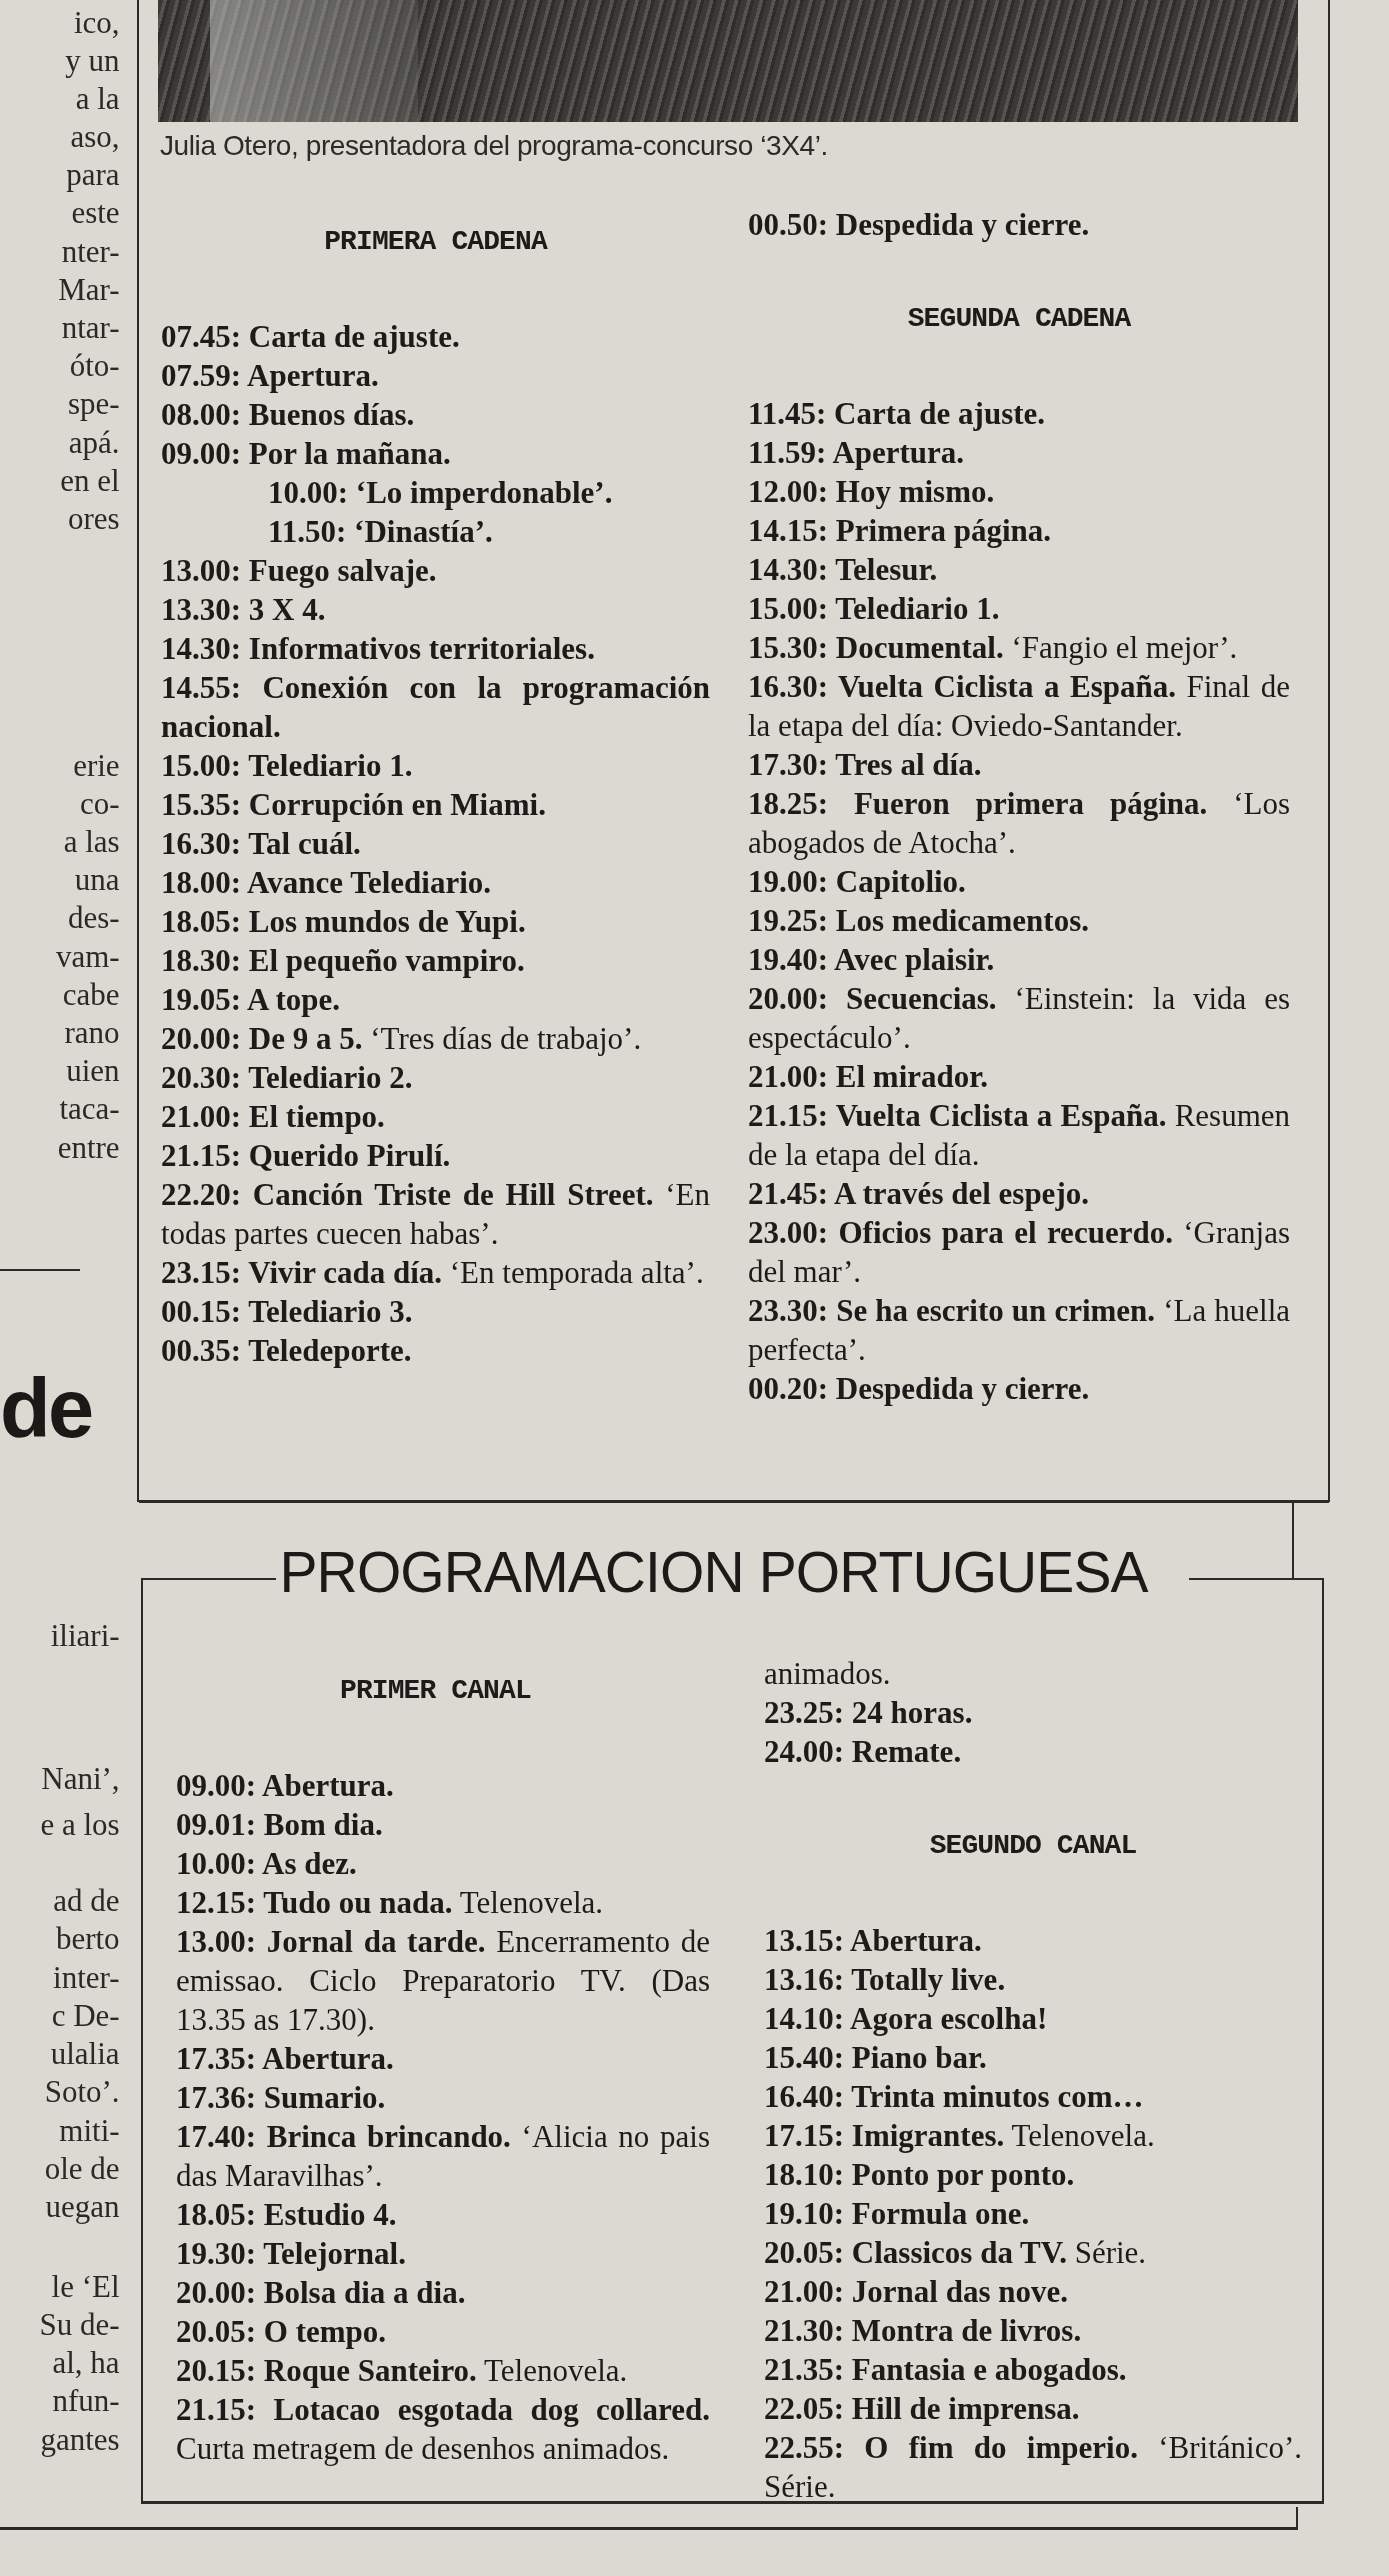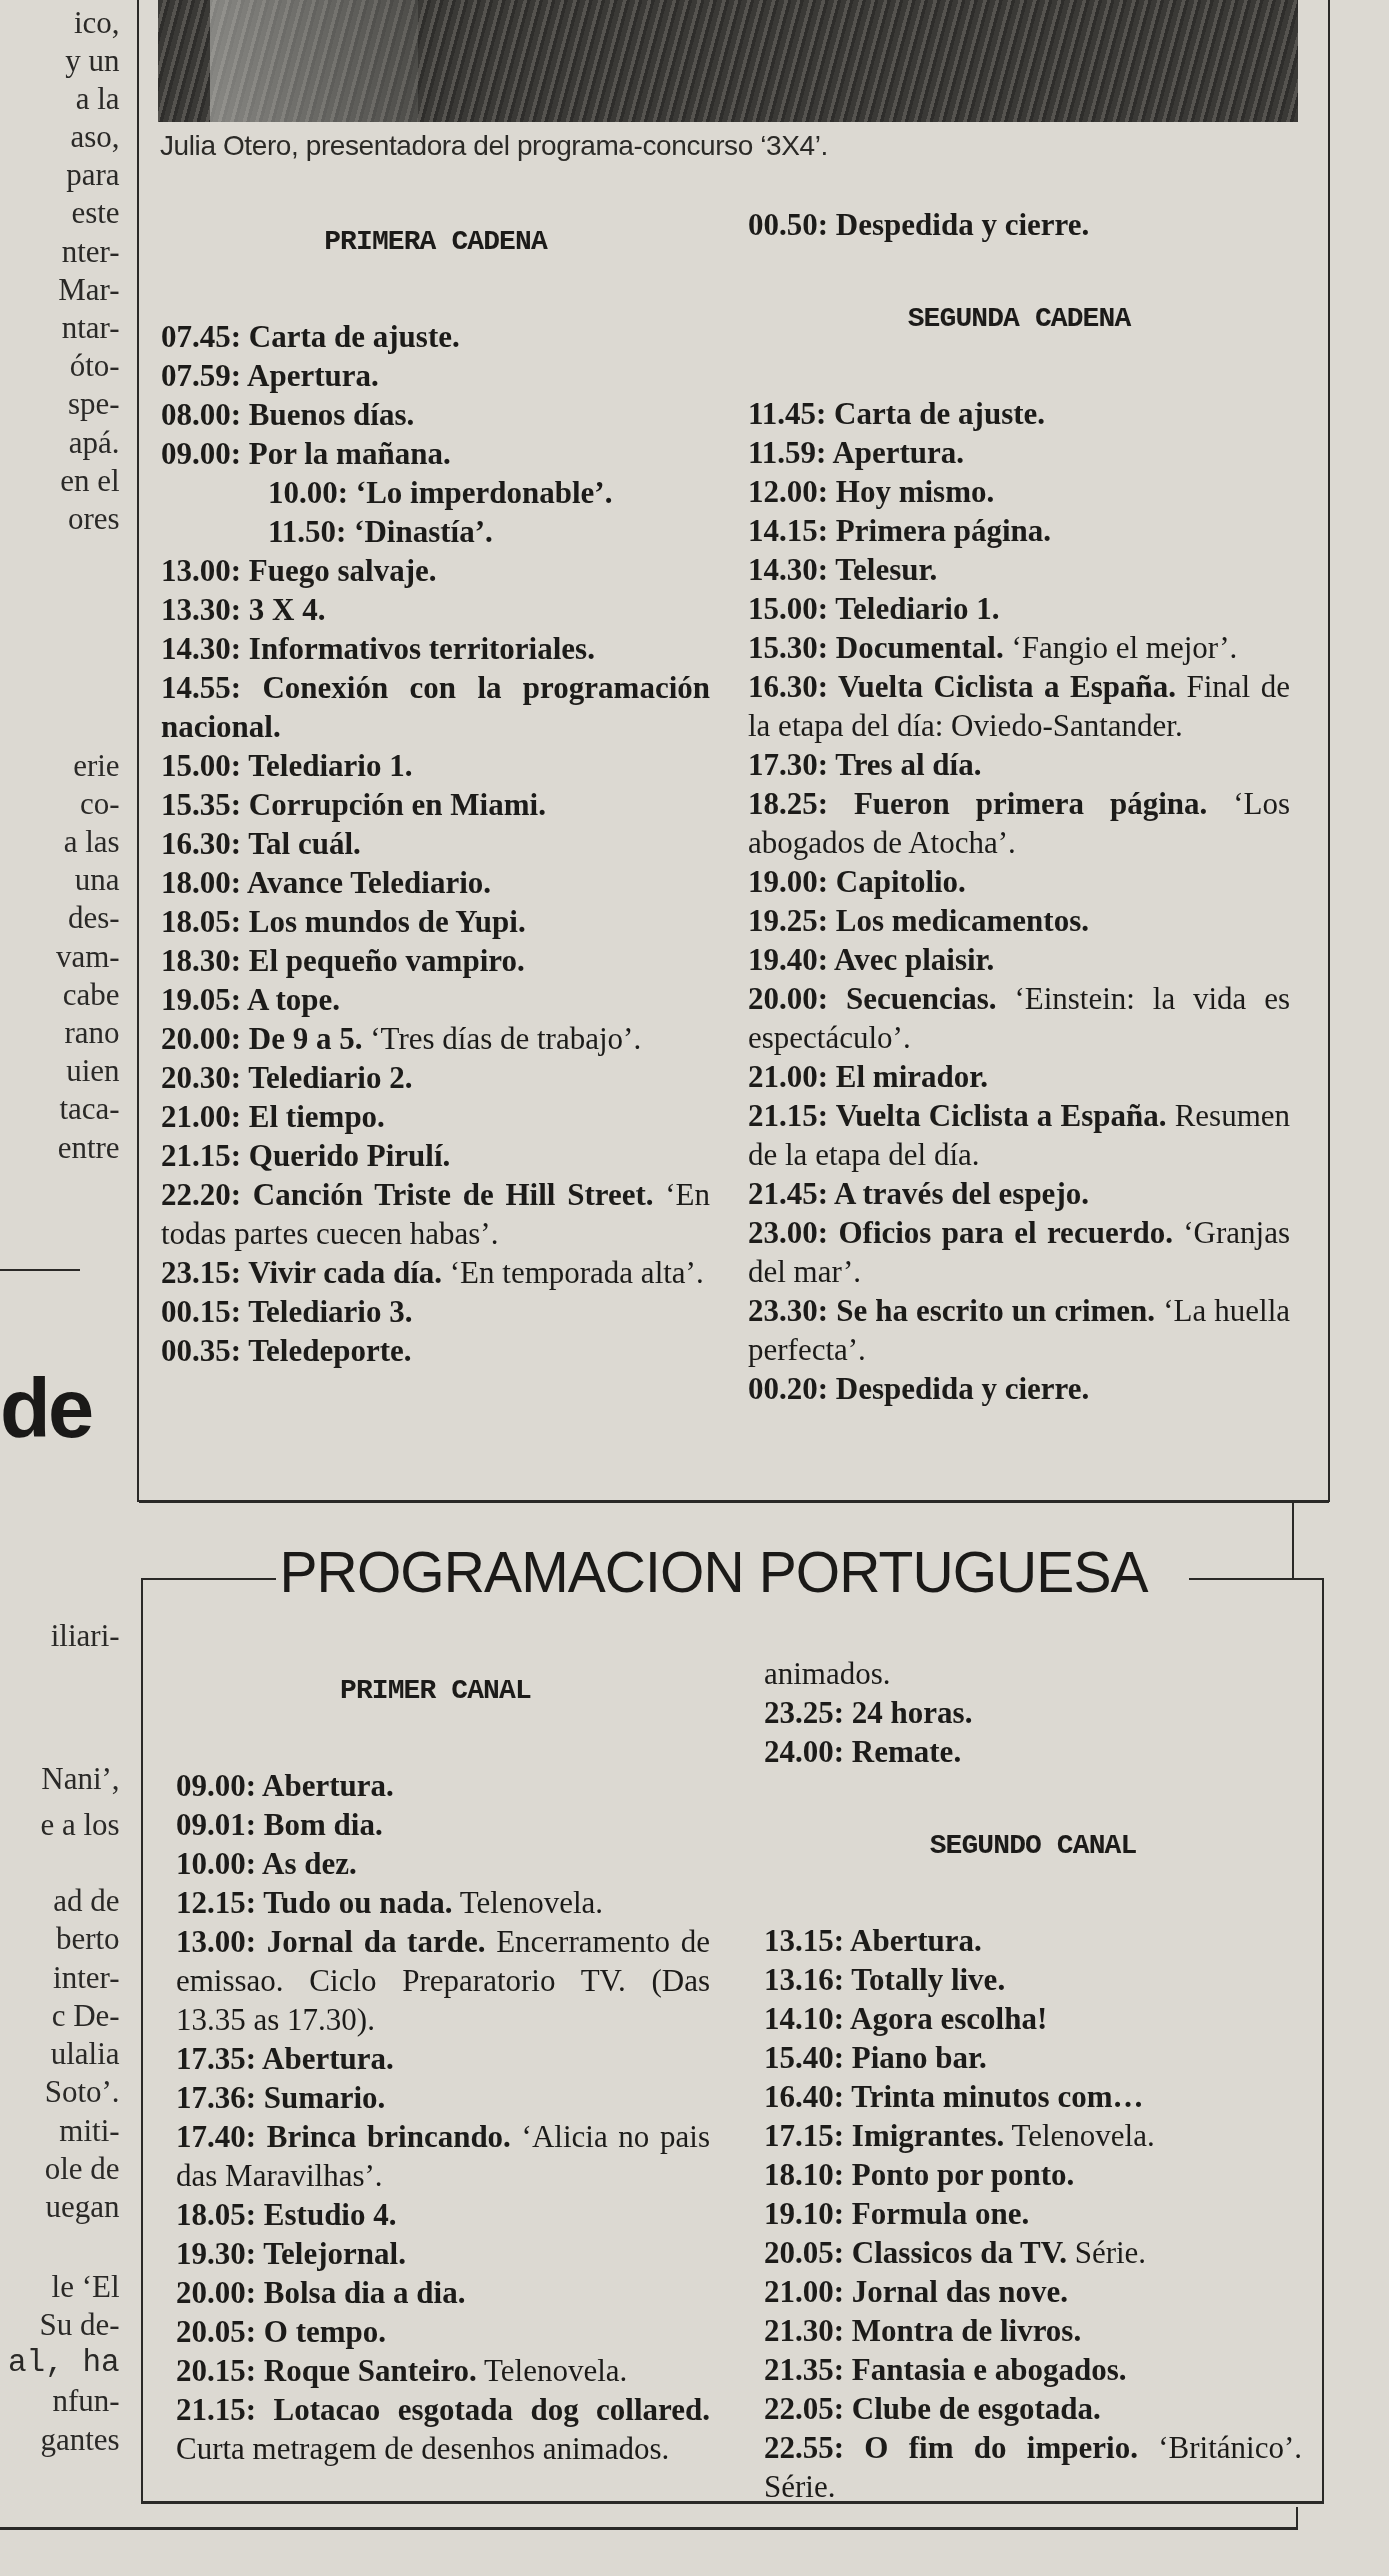"al, ha" div.ln { font-family: Liberation Mono, monospace -> none }
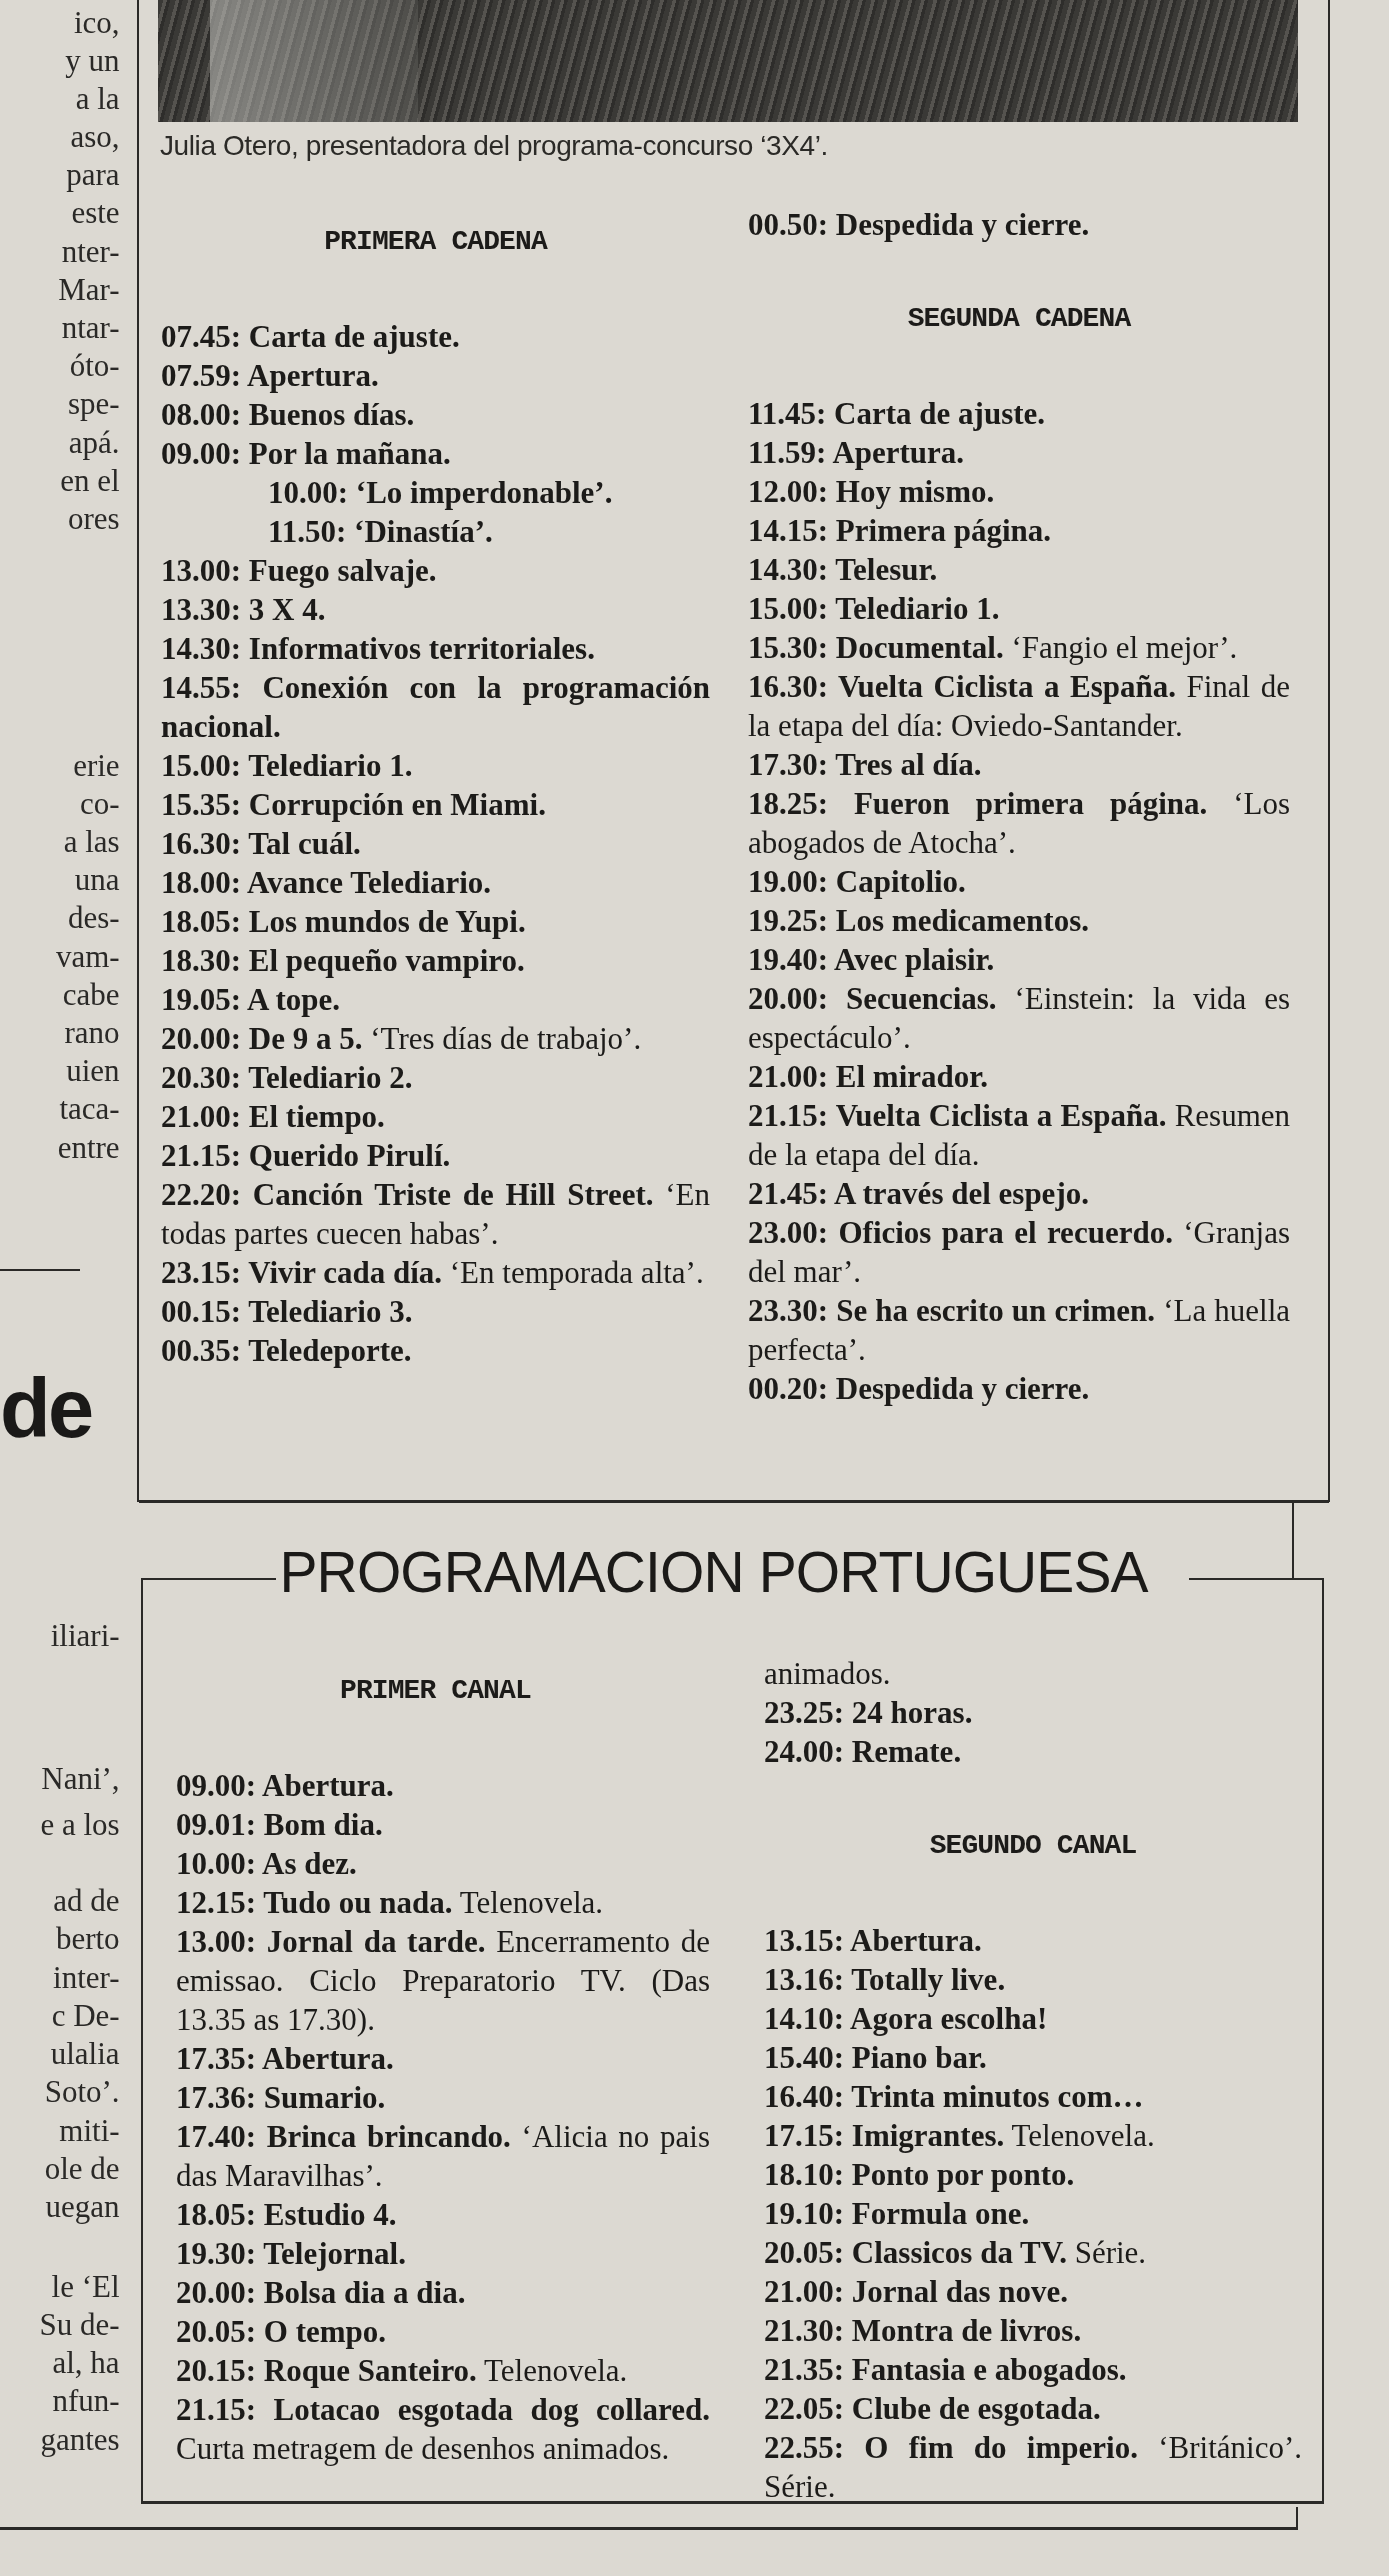"22.05: Clube de esgotada." b { text: Clube de esgotada -> Hill de imprensa }
